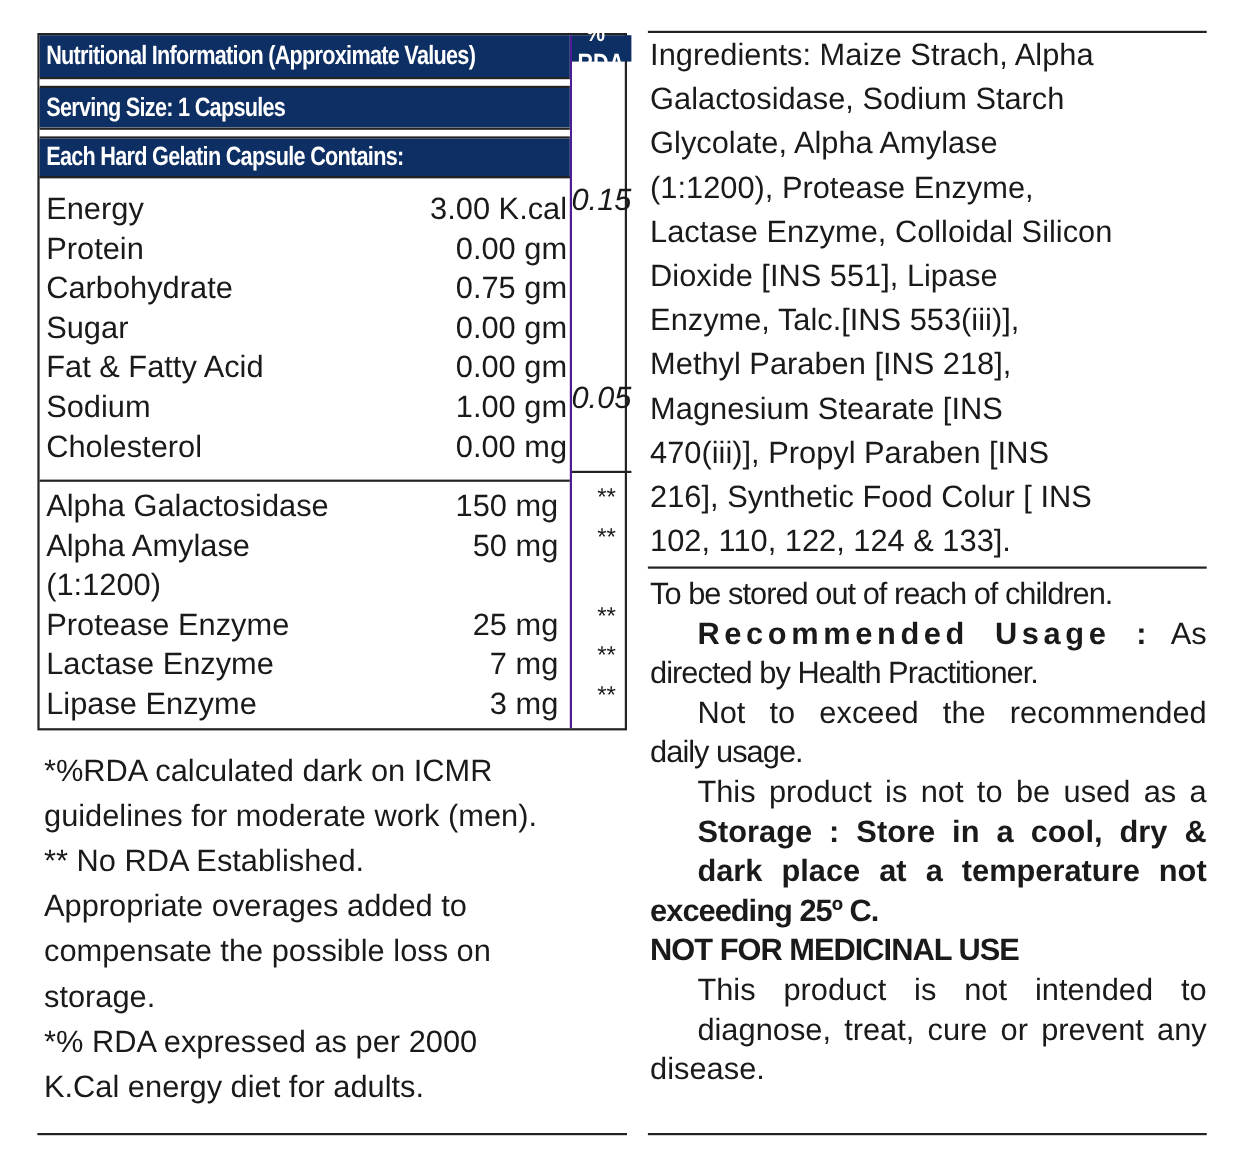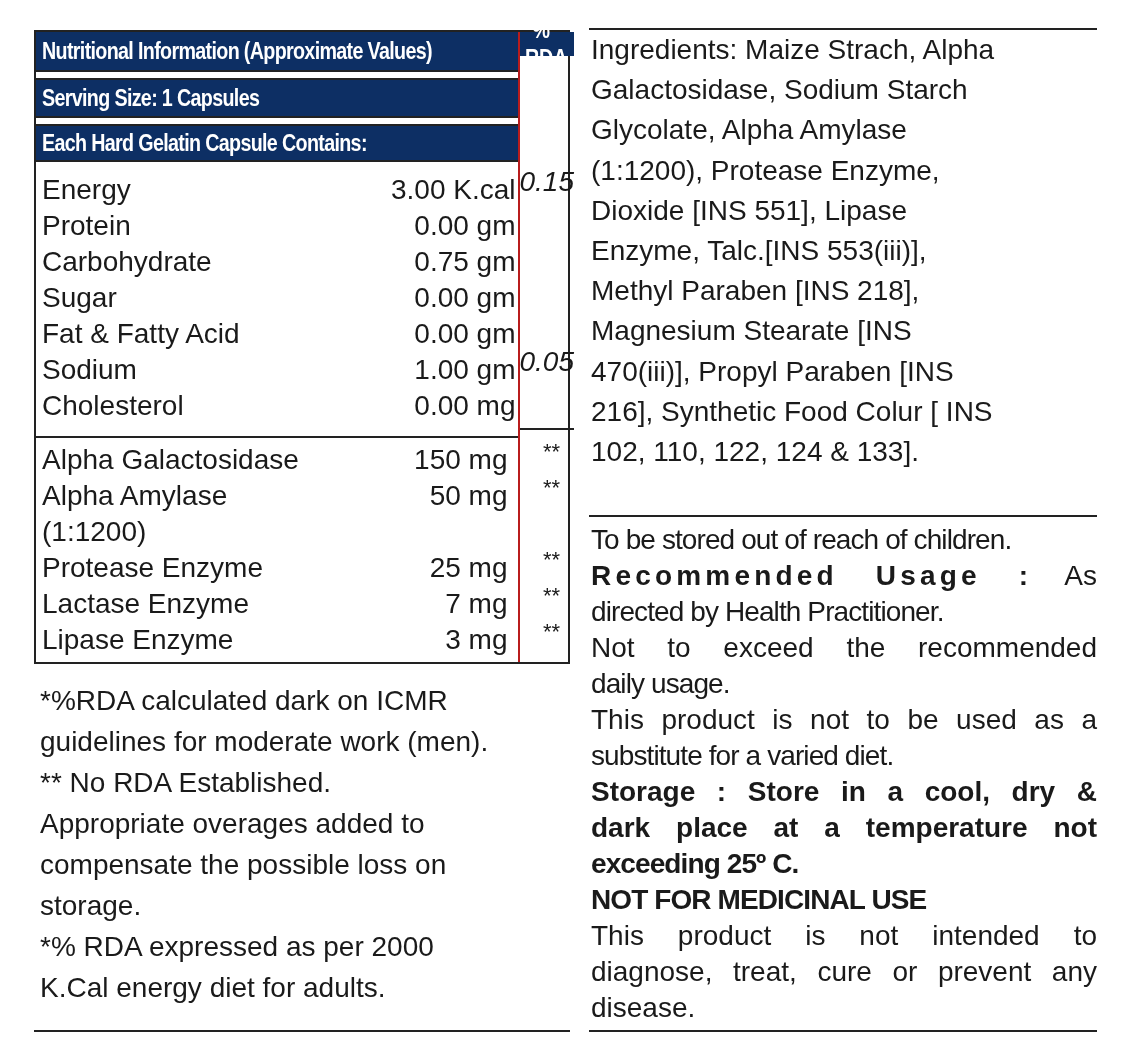"Nutritional Information (Approximate" .left-col { border-right: 2px solid #b91c1c -> 2px solid #4c1d95 }
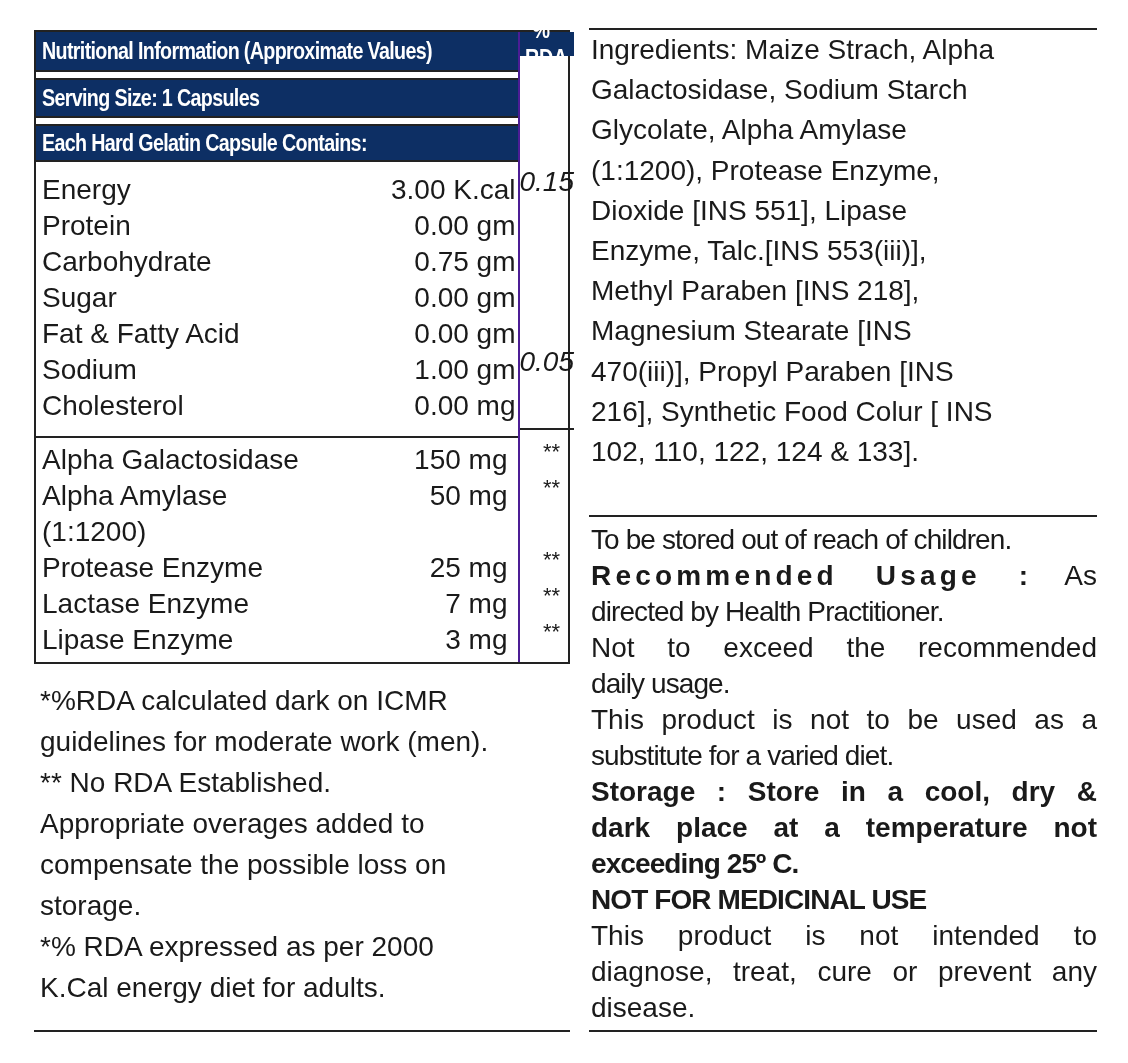"Lactase Enzyme, Colloidal Silicon" div { html: none -> <div>Lactase Enzyme, Colloidal Silicon</div> }
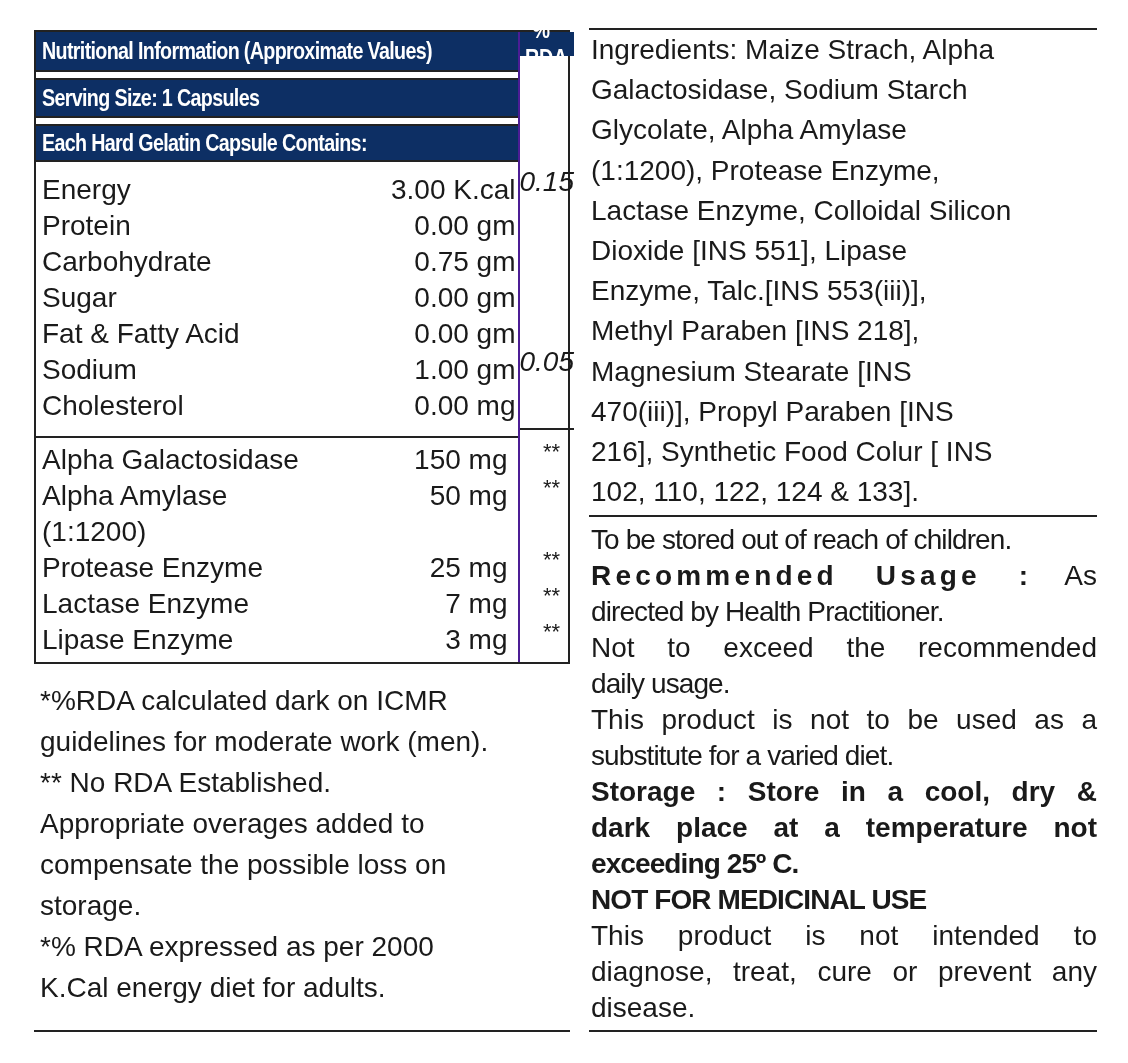"Recommended Usage : As" .just-line { margin-left: none -> 43px }
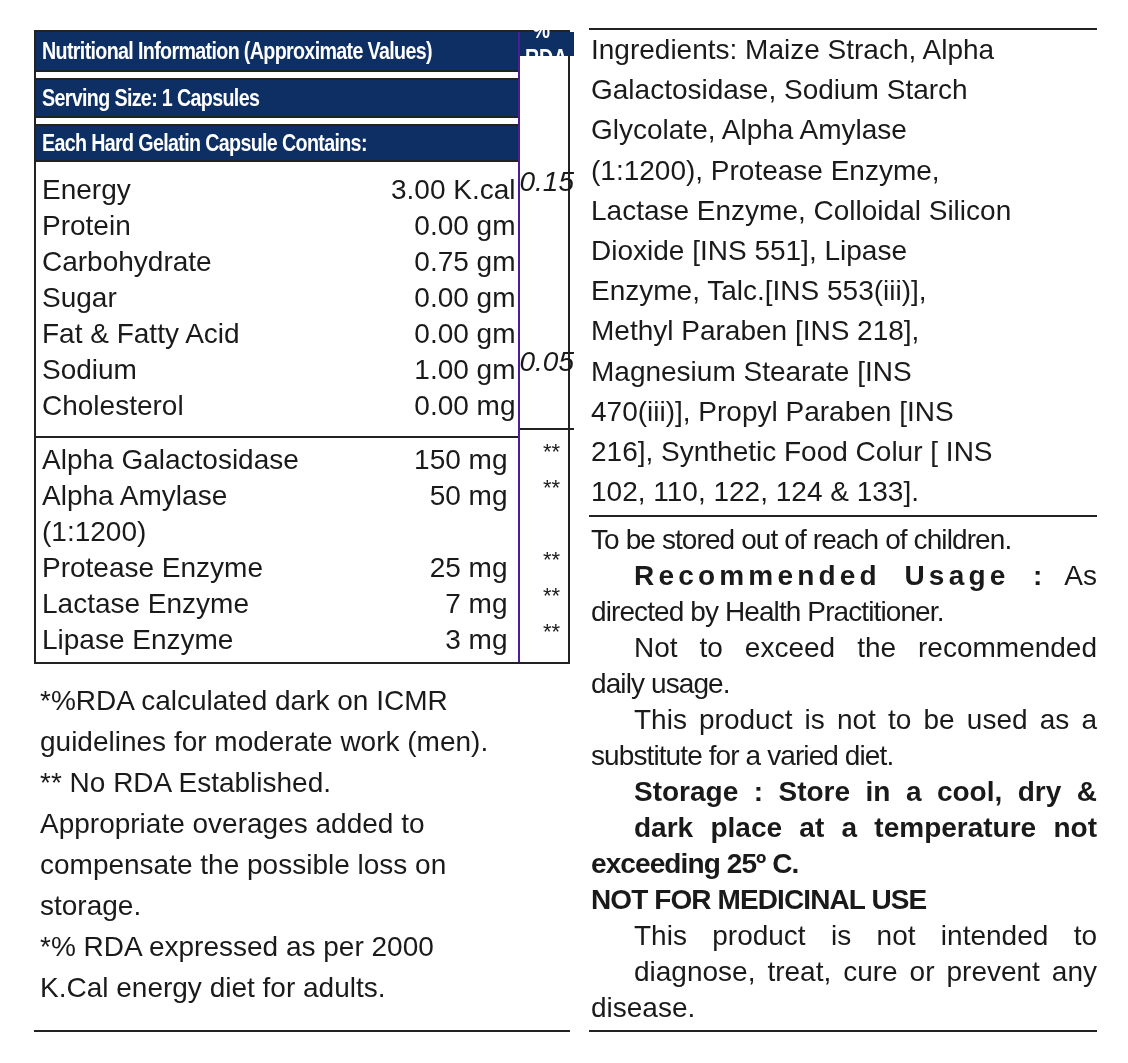"substitute for a varied diet." div.cond { html: <div>substitute for a varied diet.</div> -> none }
